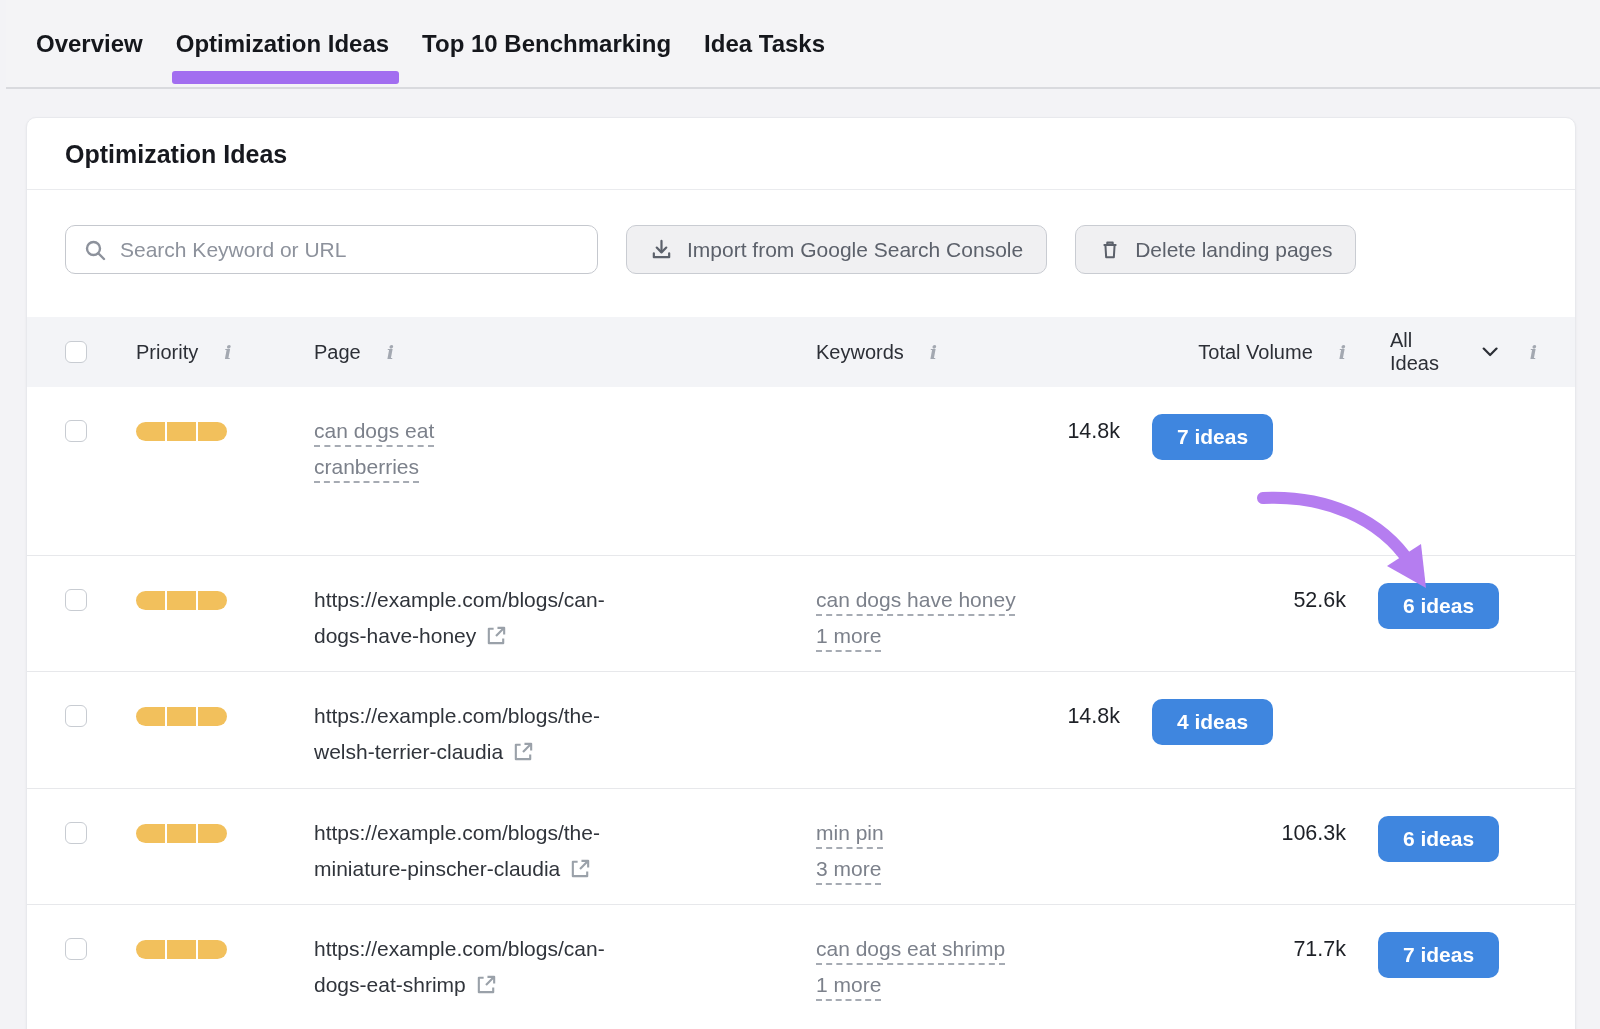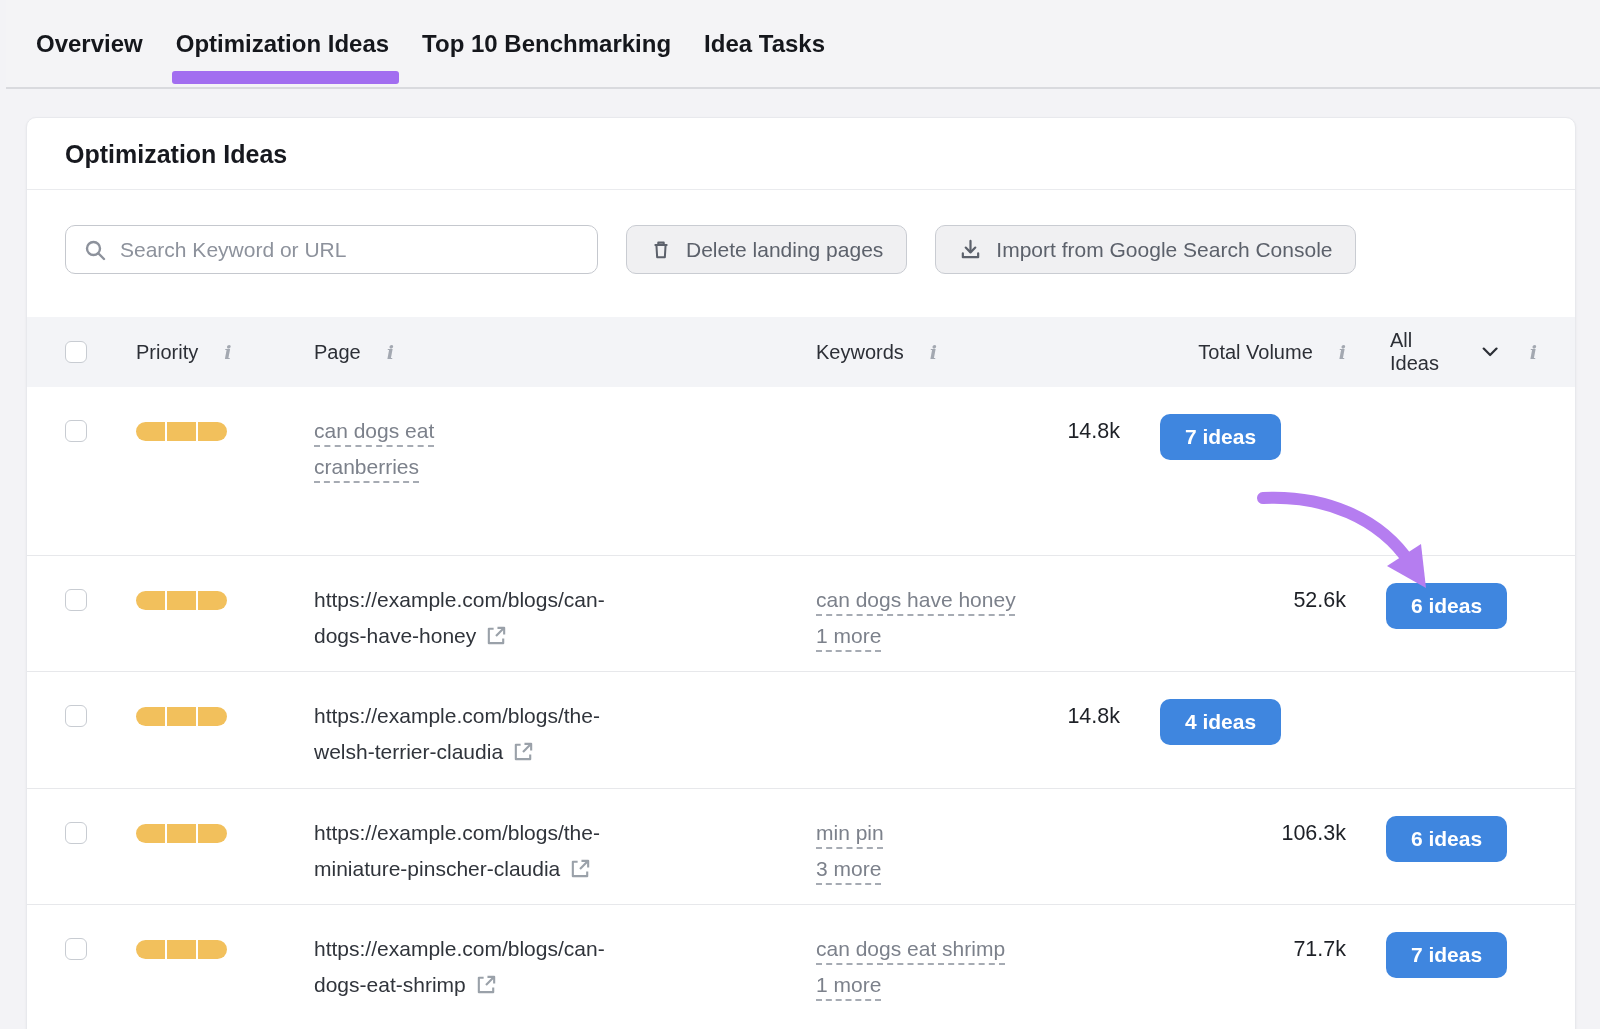"Delete landing pages" button.btn-gray { order: before "Import from Google Search Console" -> after "Import from Google Search Console" }
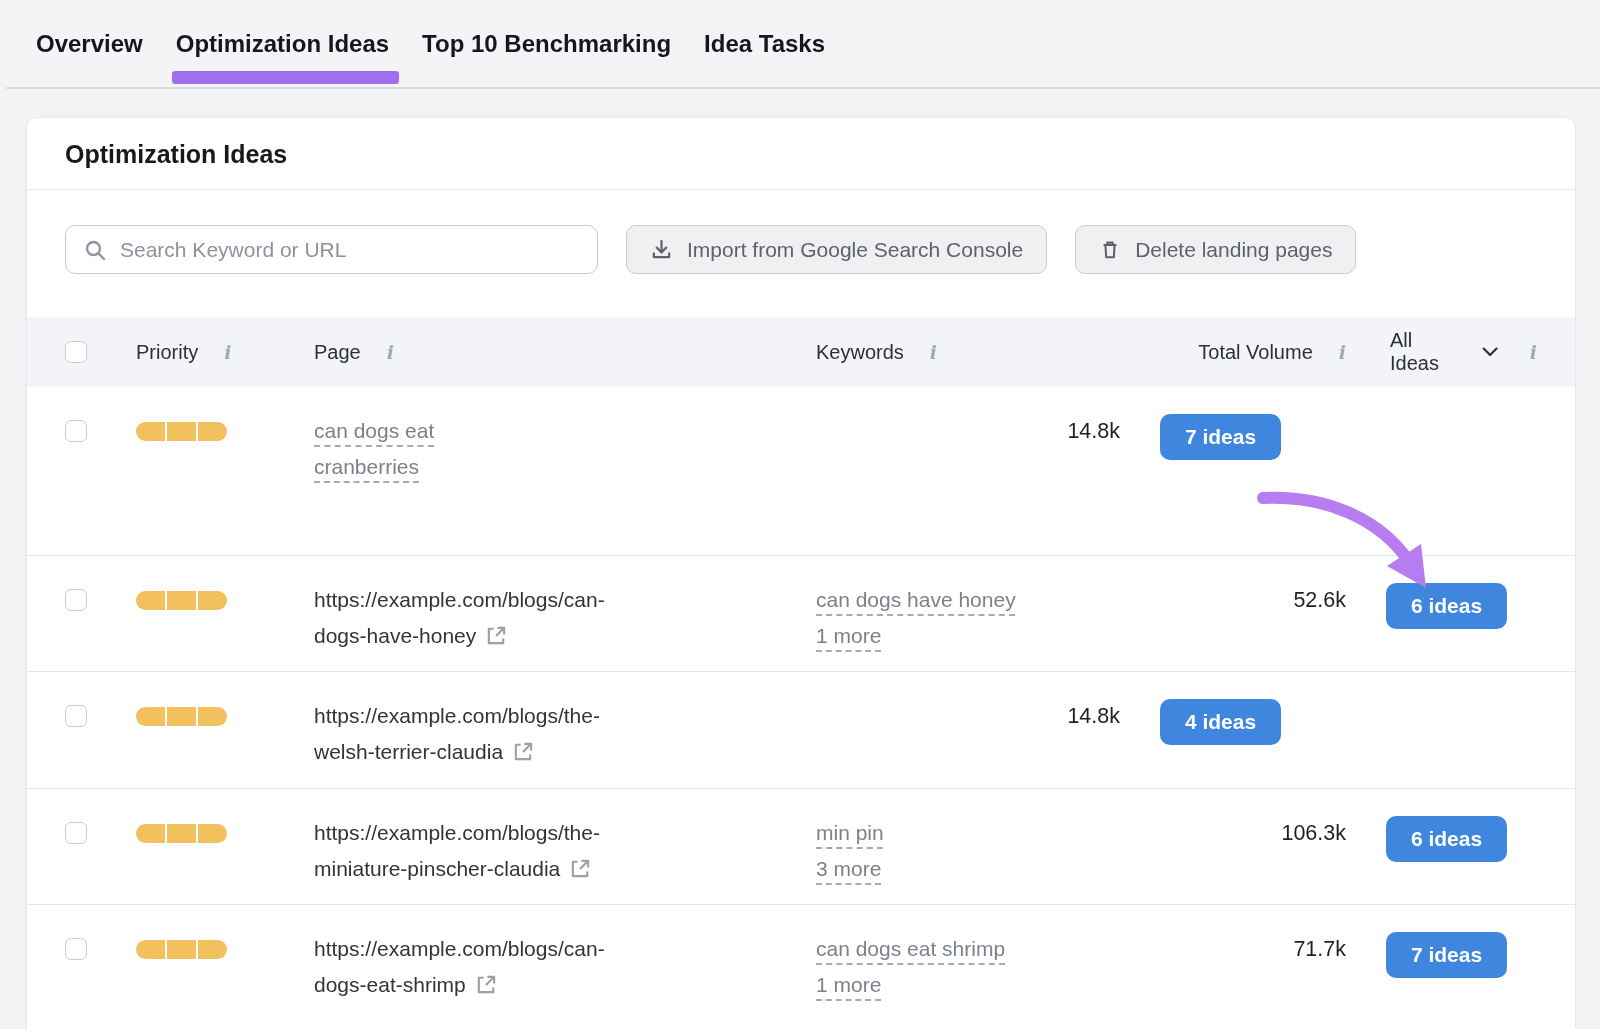"7 ideas" .ideas-btn { margin-left: 40px -> 32px }
